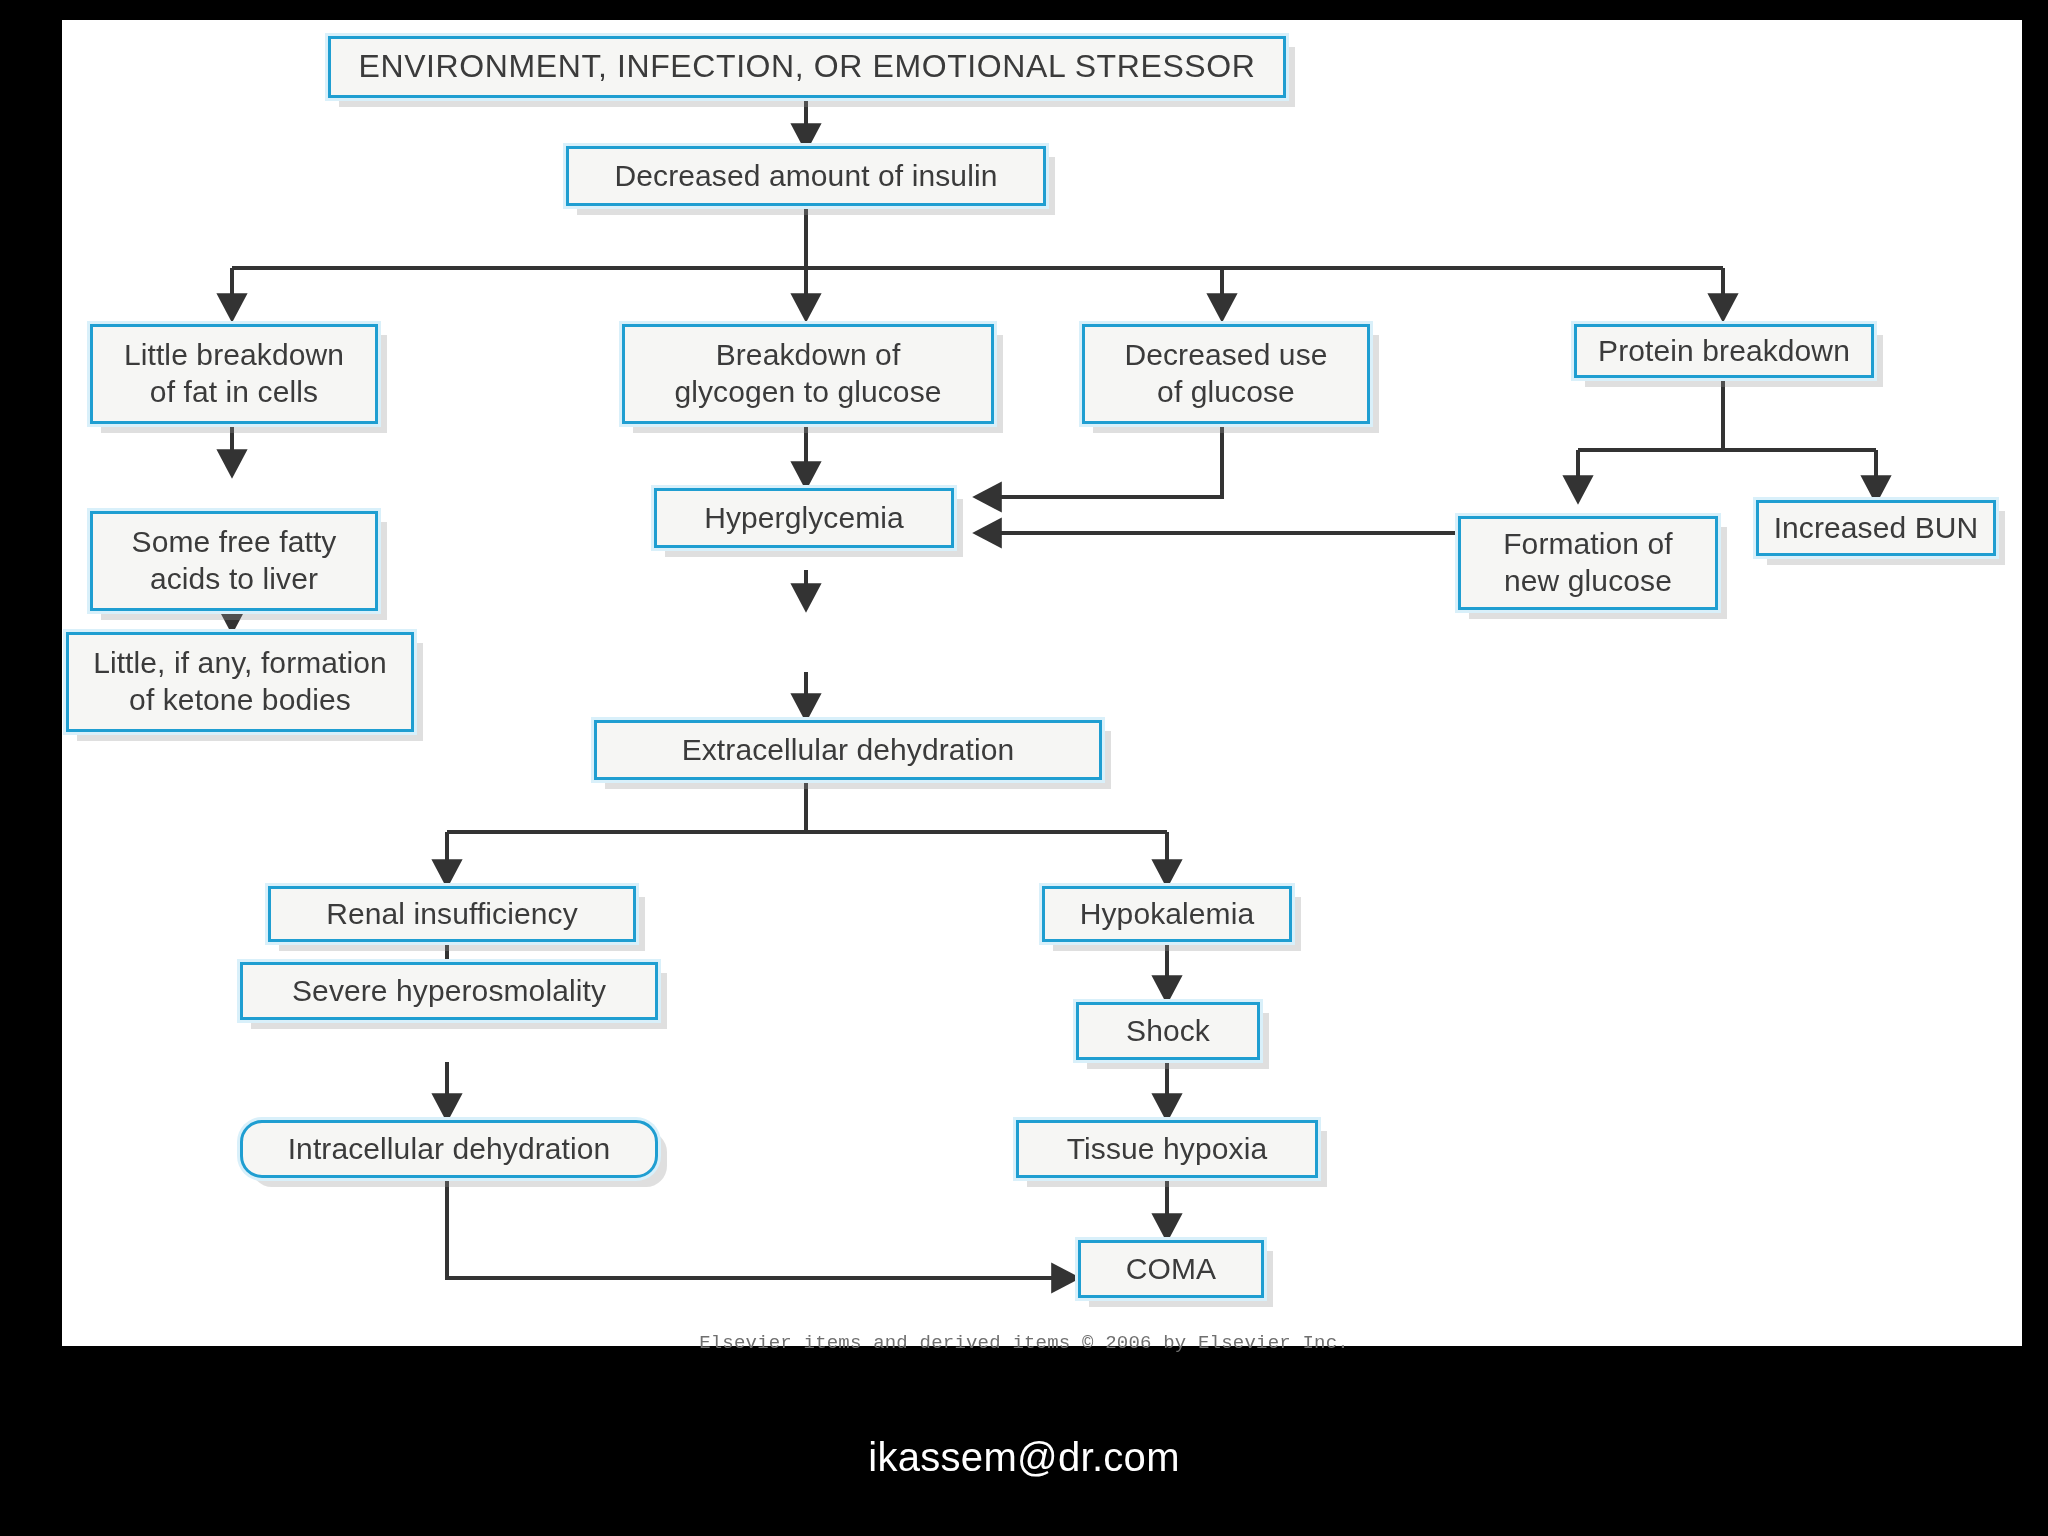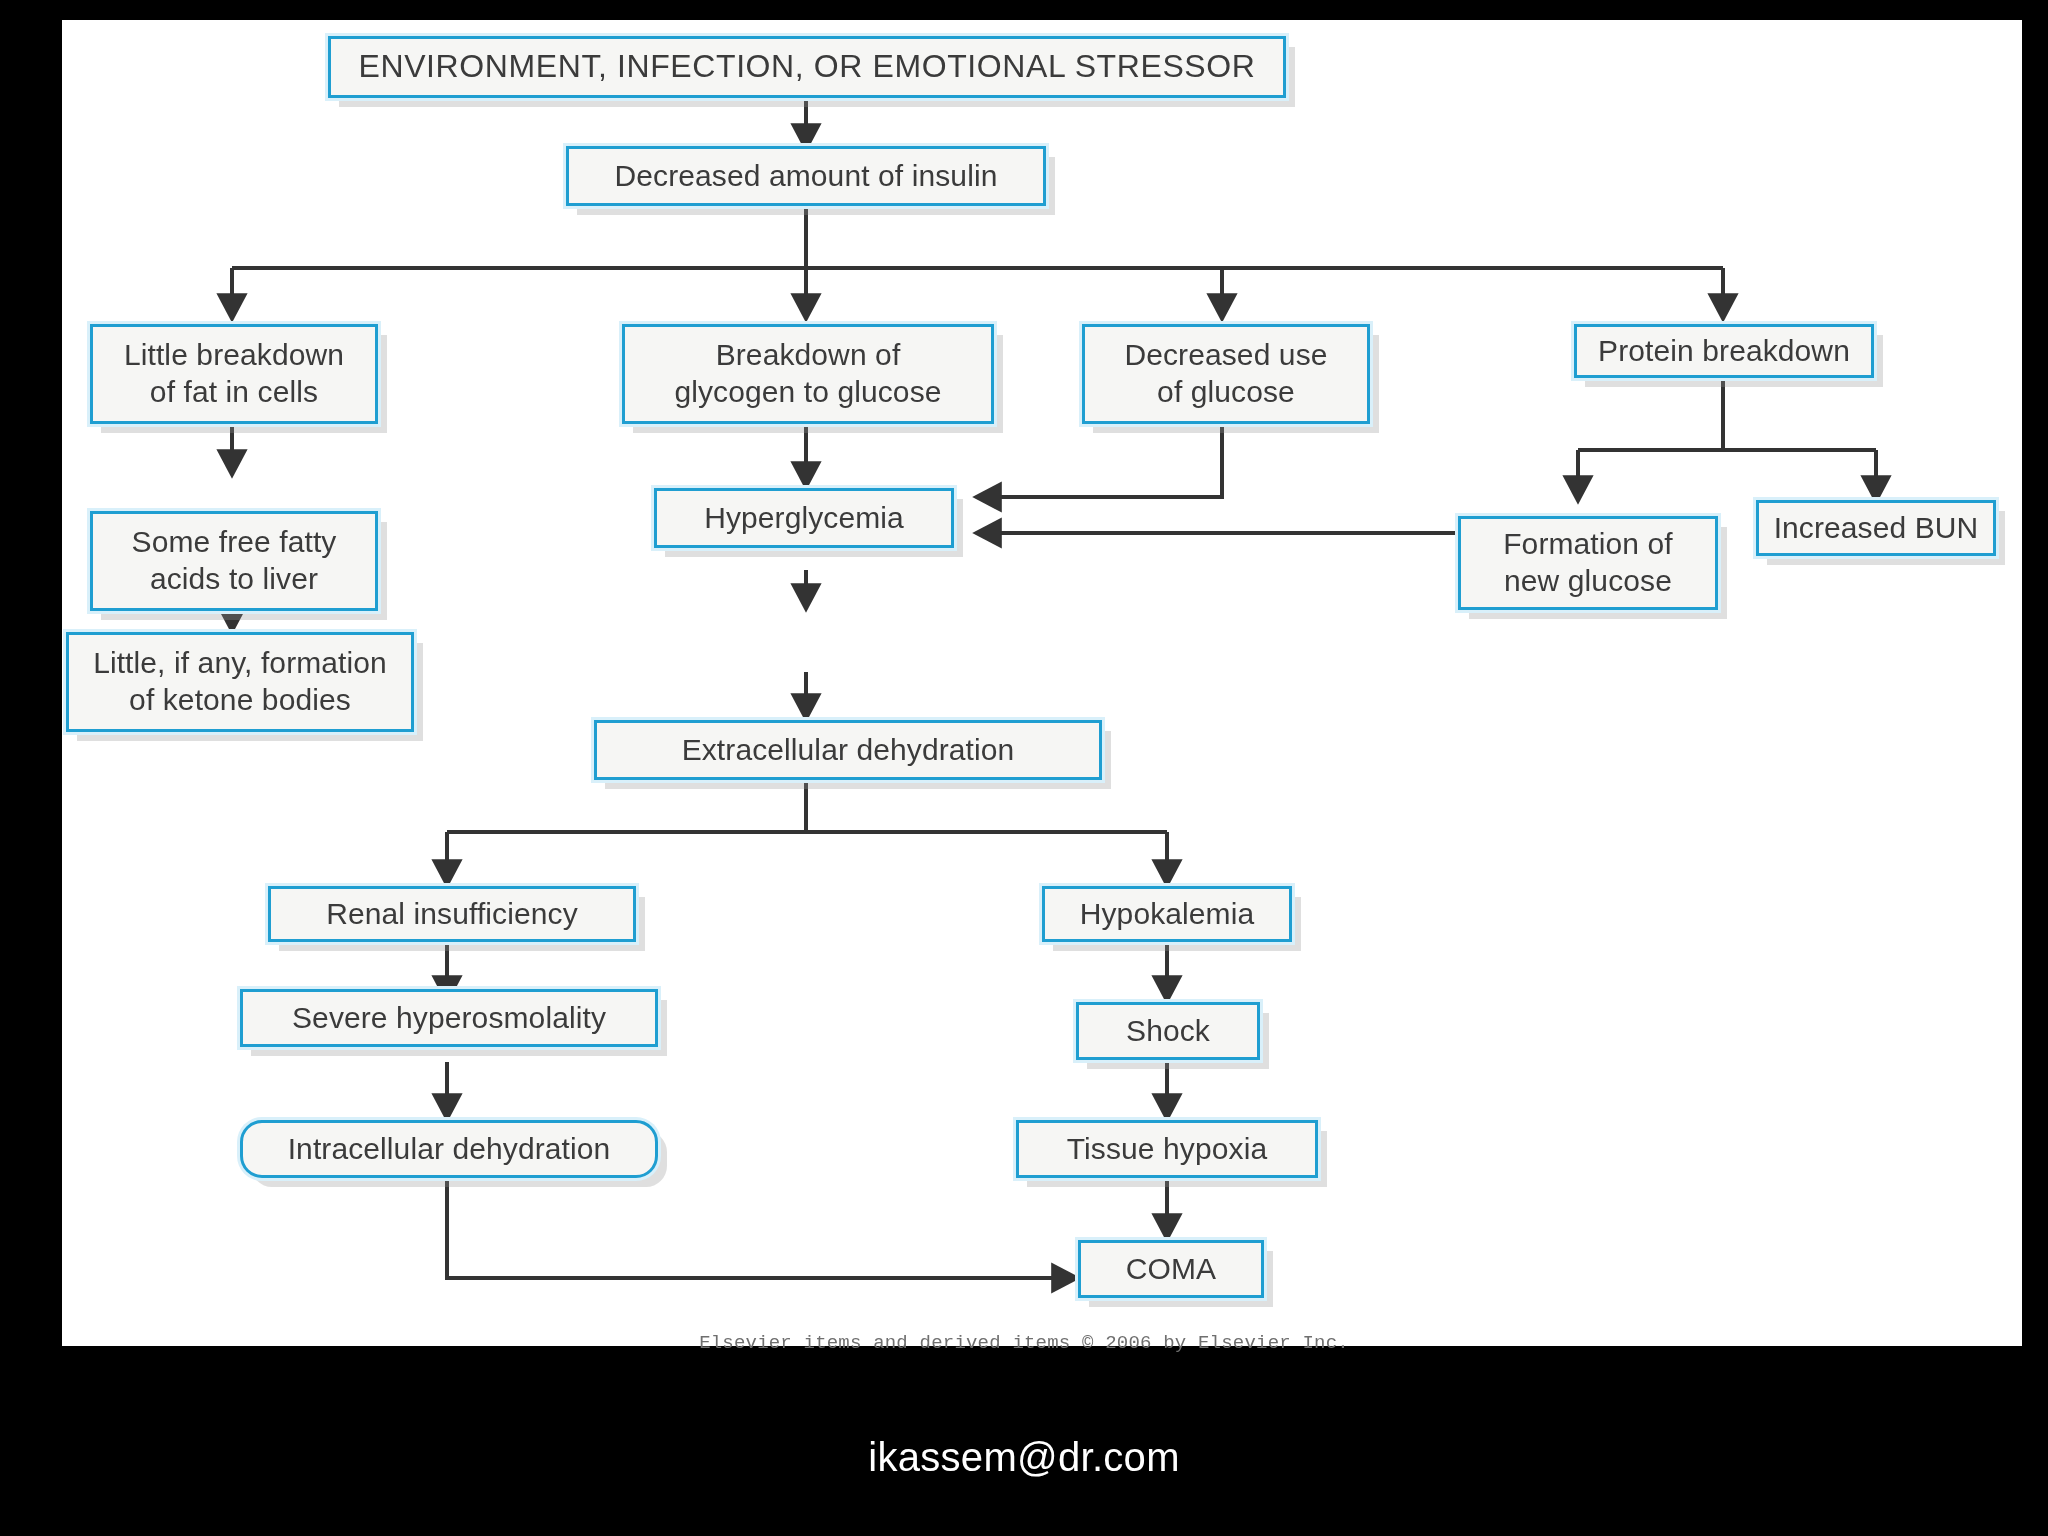"Severe hyperosmolality" div.node { top: 989px -> 962px }
